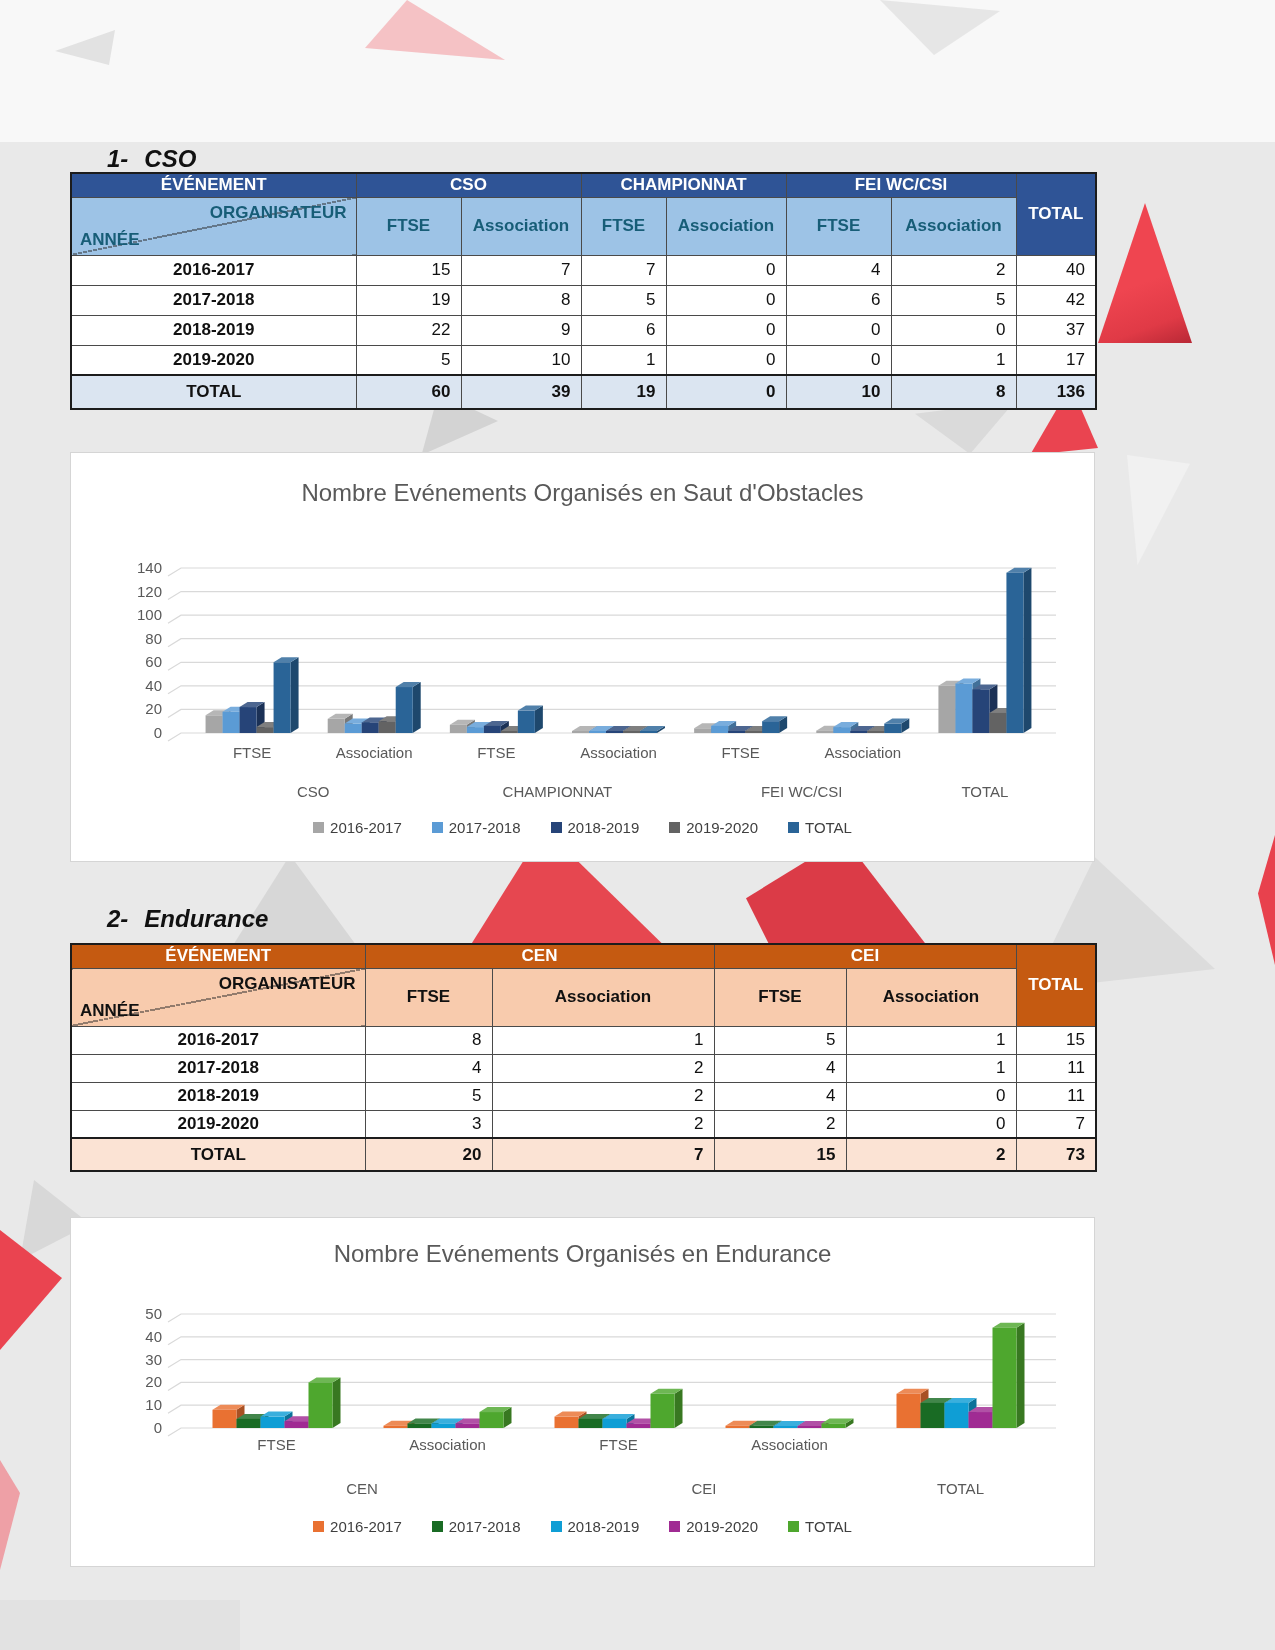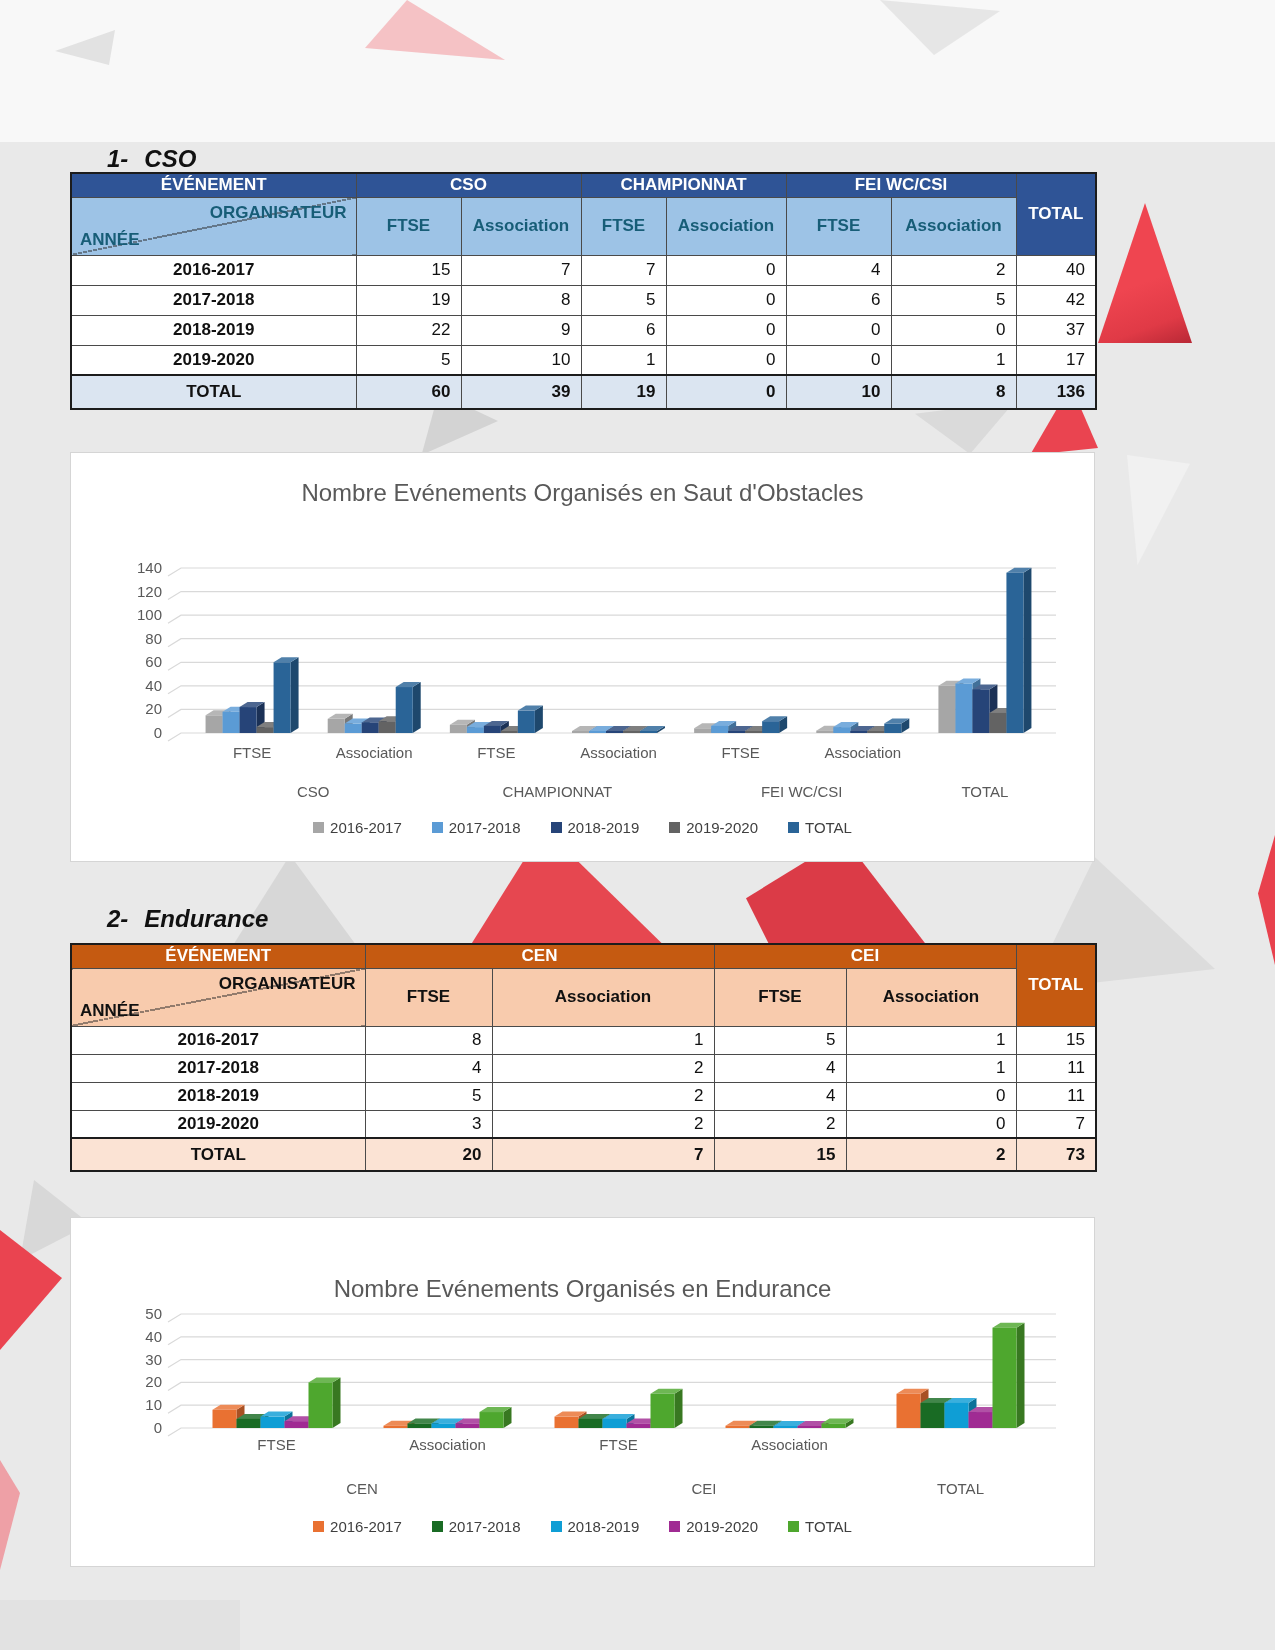"Nombre Evénements Organisés en Endurance" #panel-end .chart-title { margin-top: 35px -> none }
